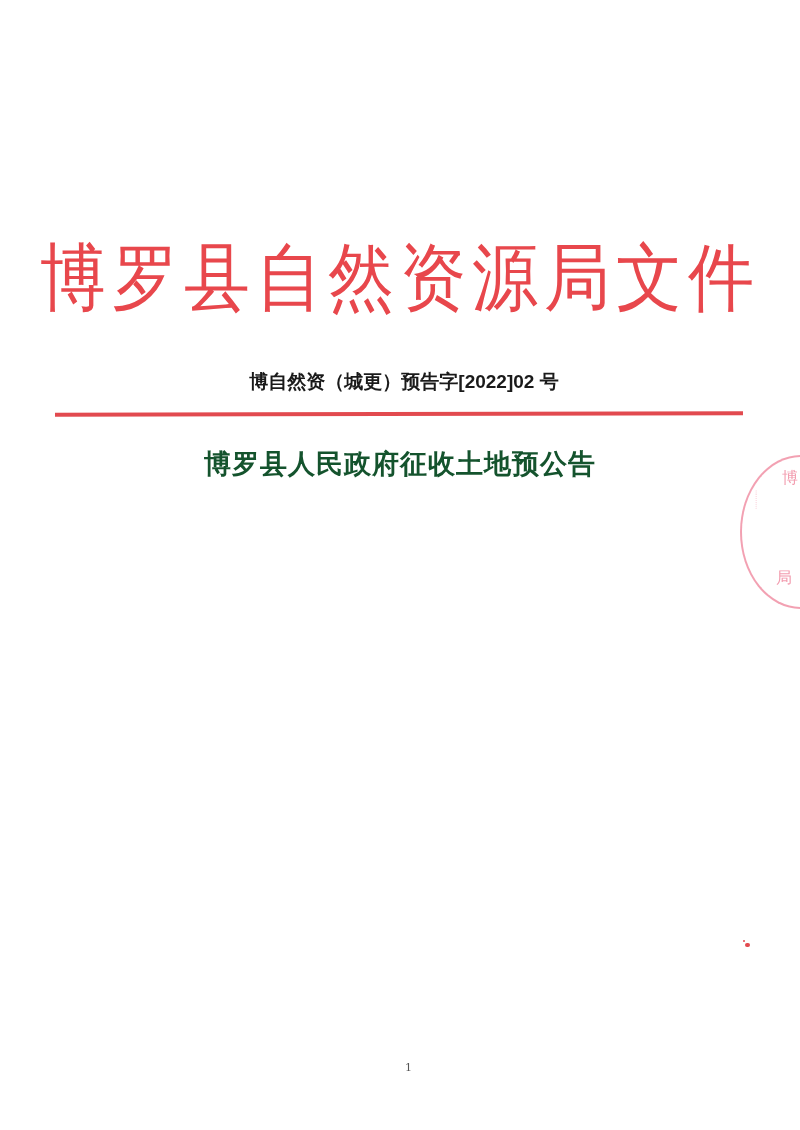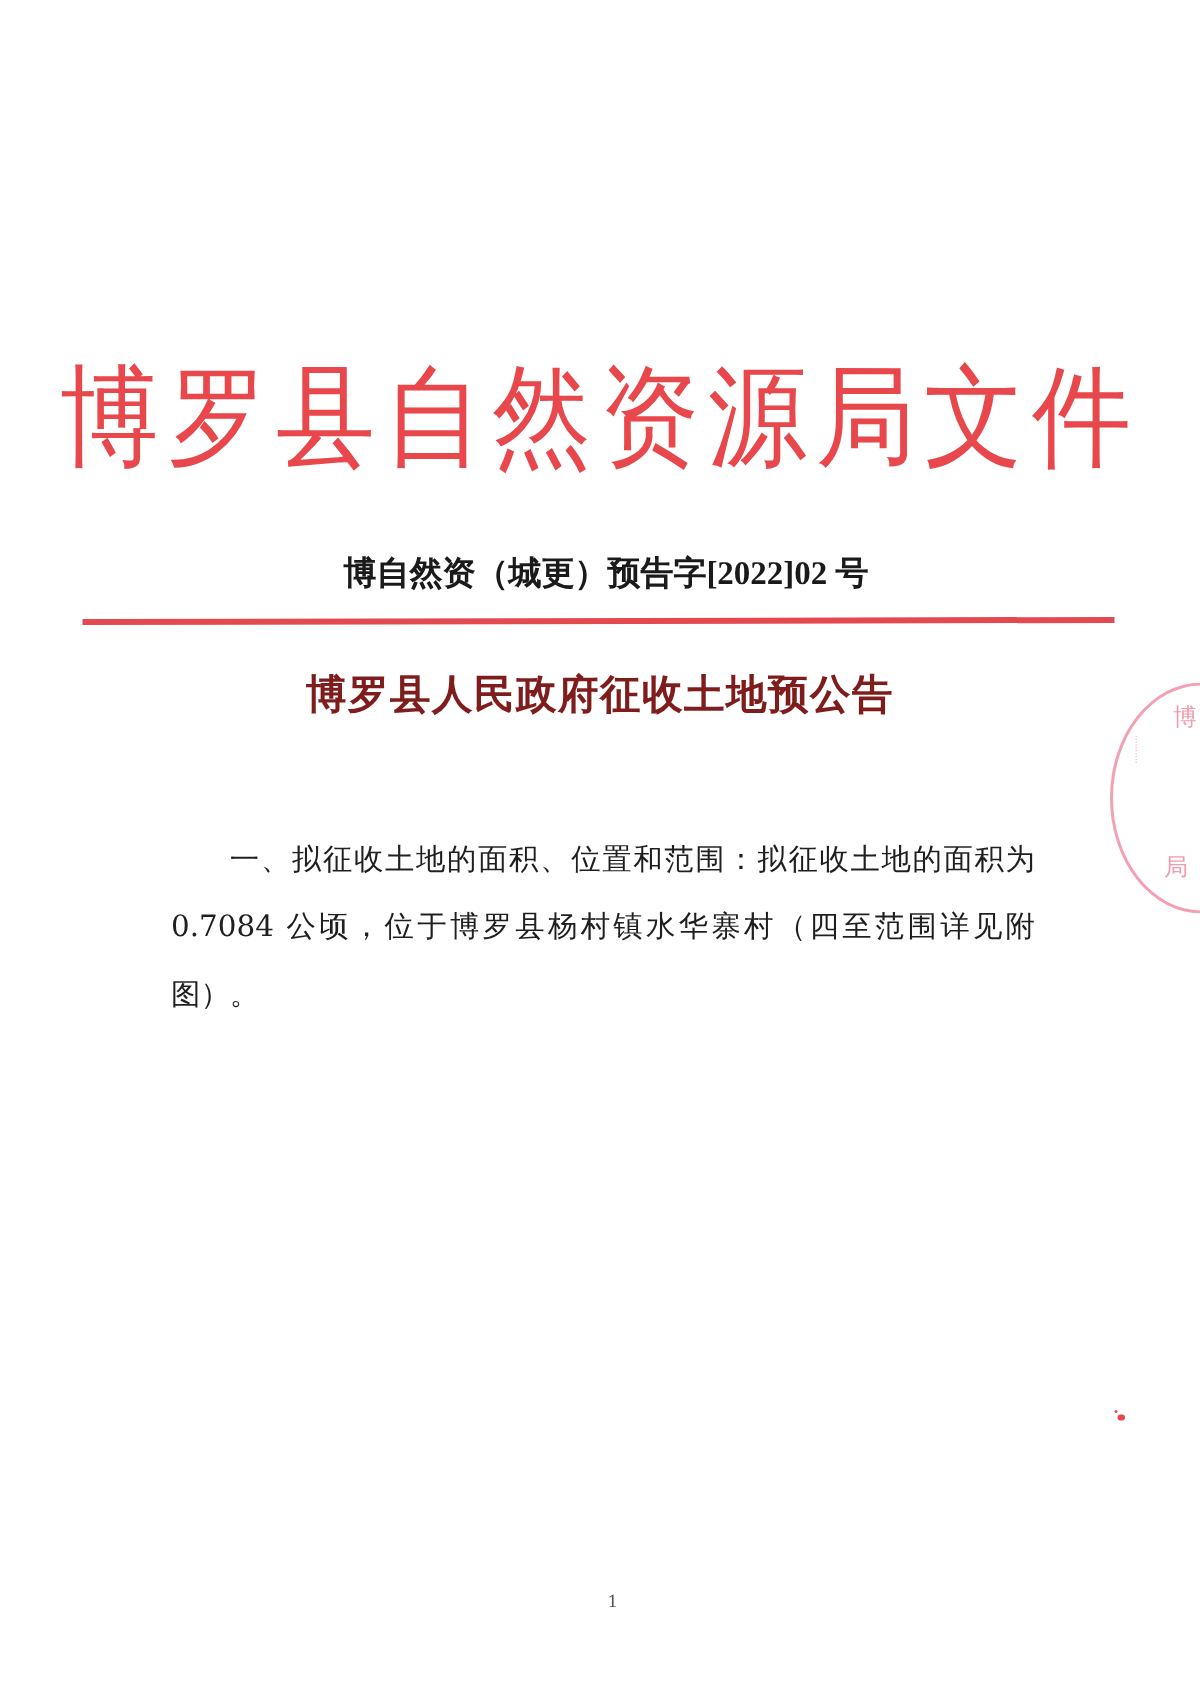"博自然资（城更）预告字[2022]02 号" .doc-number { font-family: Liberation Serif, serif -> Liberation Sans, sans-serif; font-size: 22px -> 19px }
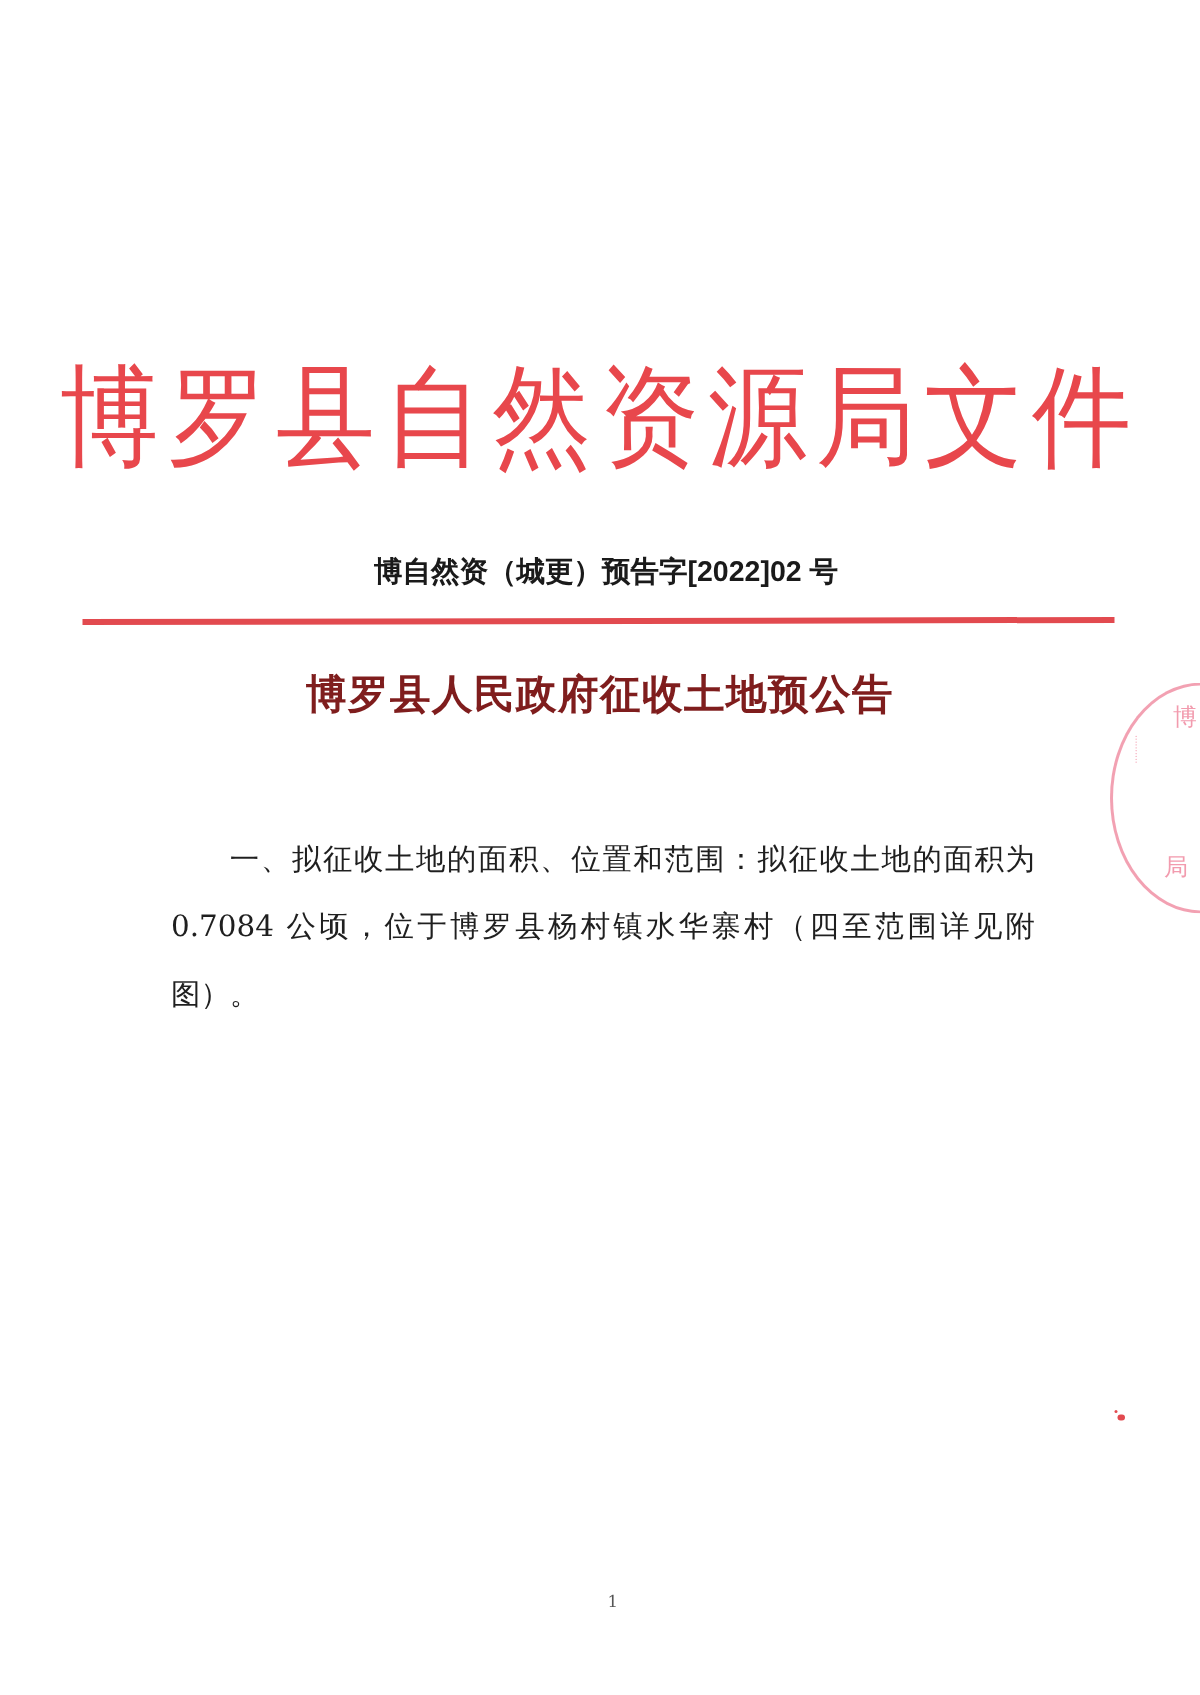"博罗县人民政府征收土地预公告" .notice-title { color: #7f1d1d -> #14532d }
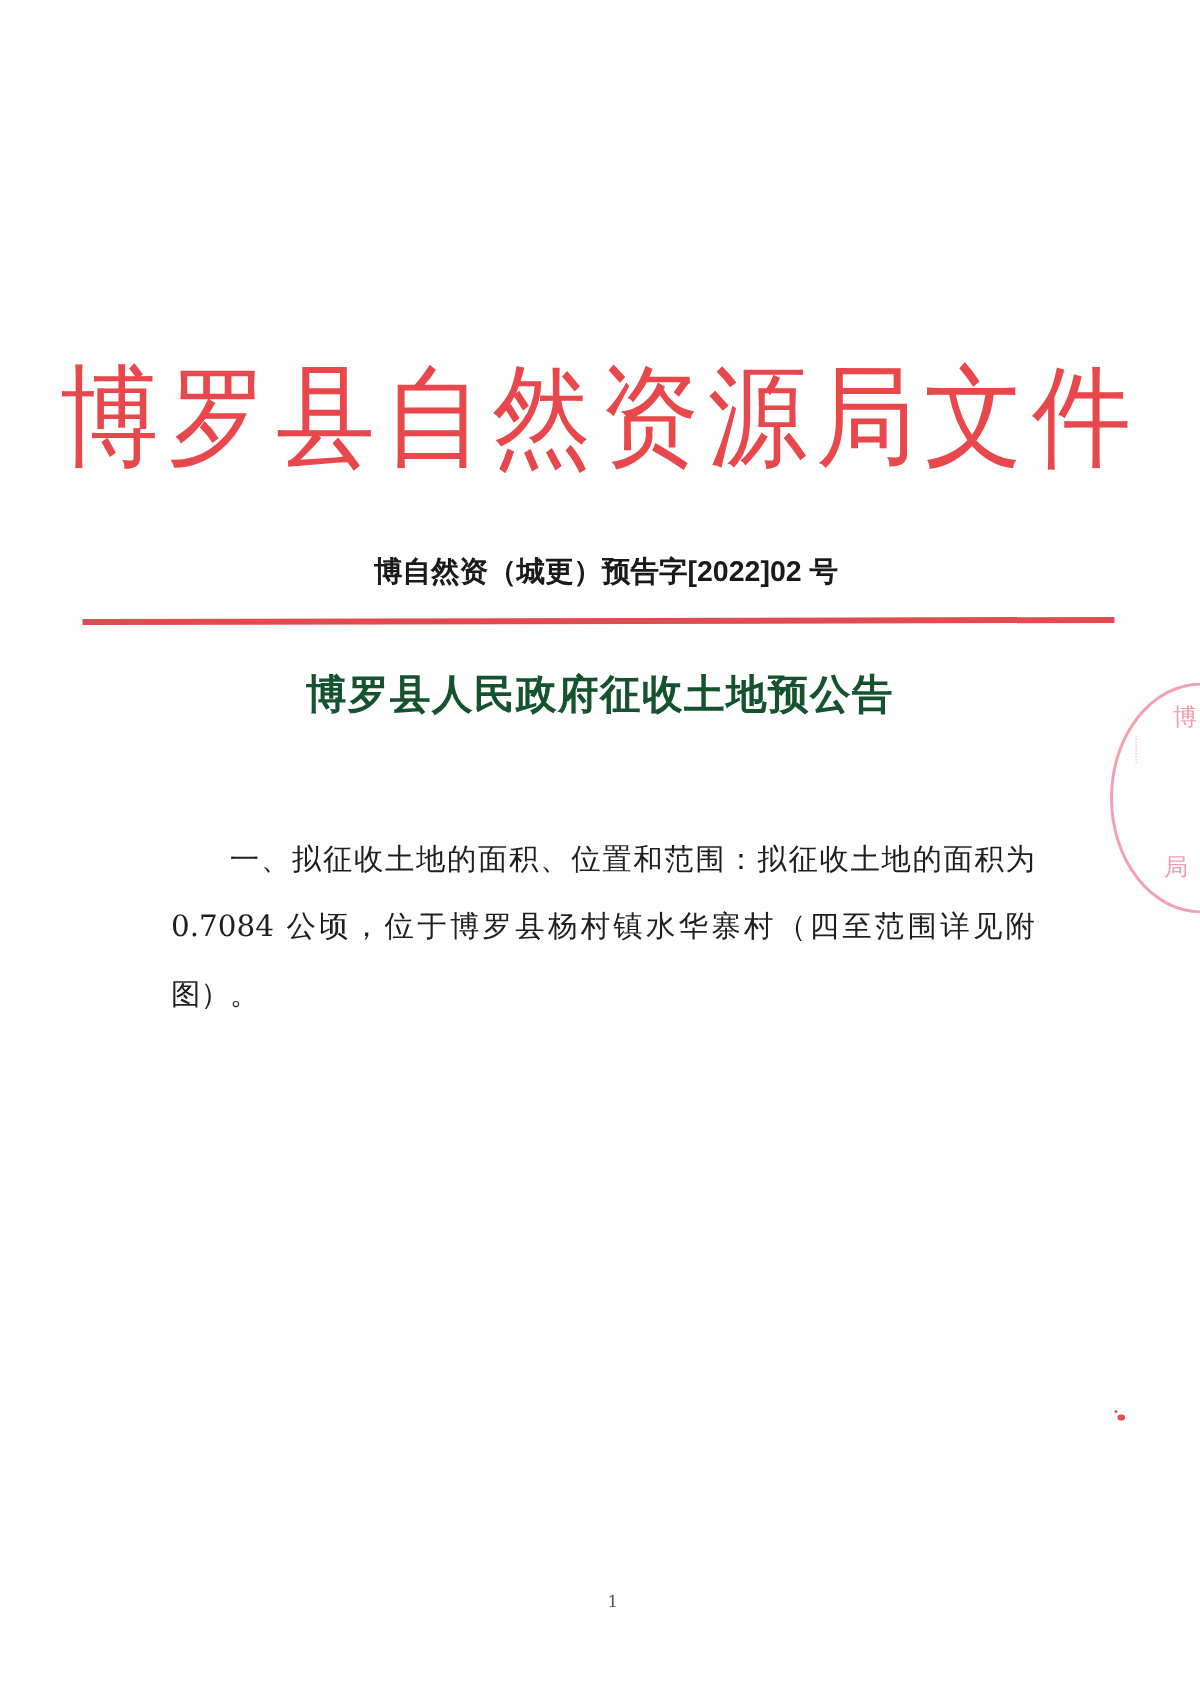"一、拟征收土地的面积、位置和范围：拟征收土地的面积为 0.7084" p { html: <p>一、拟征收土地的面积、位置和范围：拟征收土地的面积为 0.7084 公顷，位于博罗县杨村镇水华寨村（四至范围详见附图）。</p> -> none }
